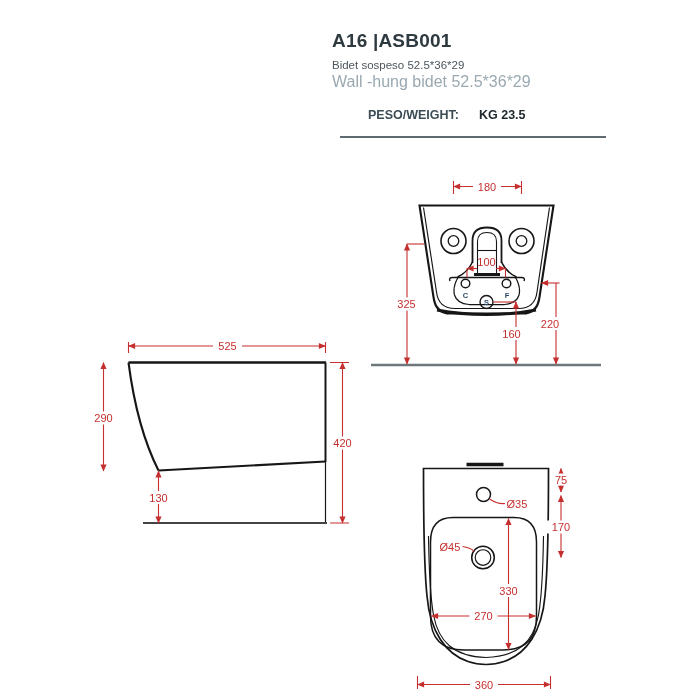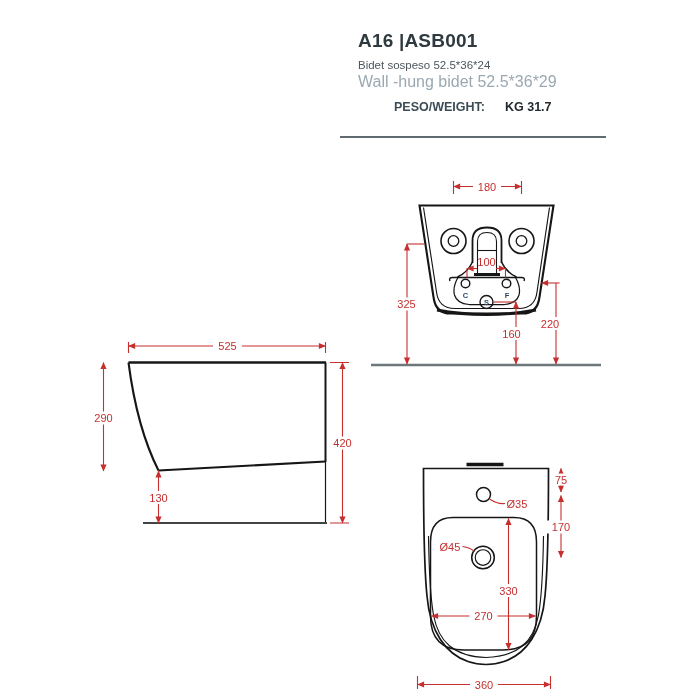"A16 |ASB001" .hdr { left: 358px -> 332px }
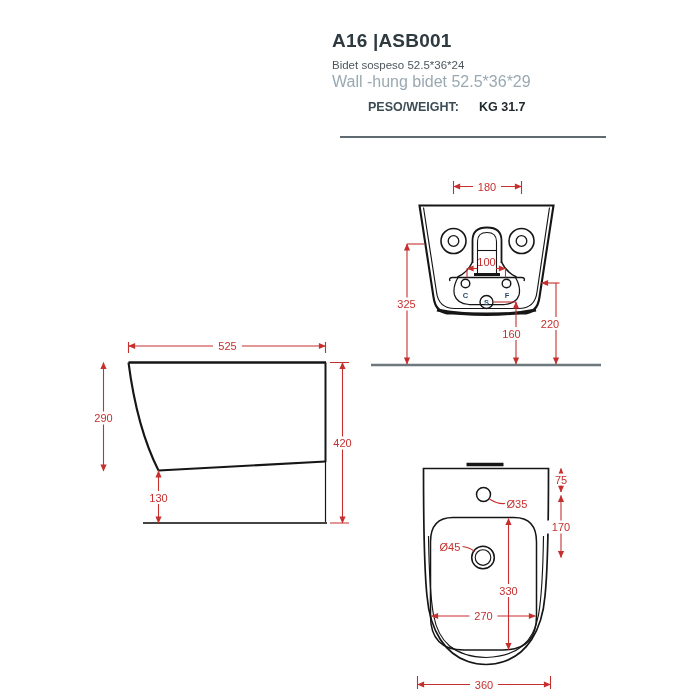"Bidet sospeso 52.5*36*24" div.sub-it { text: 24 -> 29 }
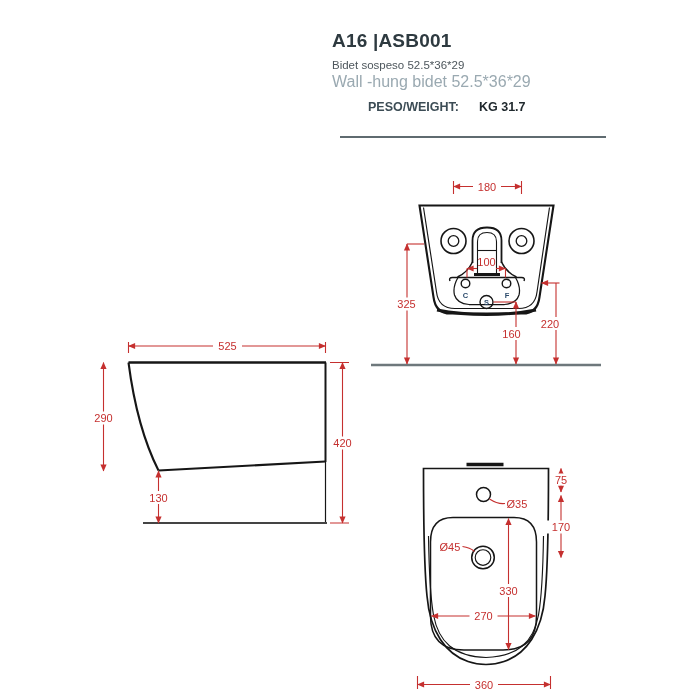"PESO/WEIGHT:" .wrow { margin-top: 8px -> 16px }
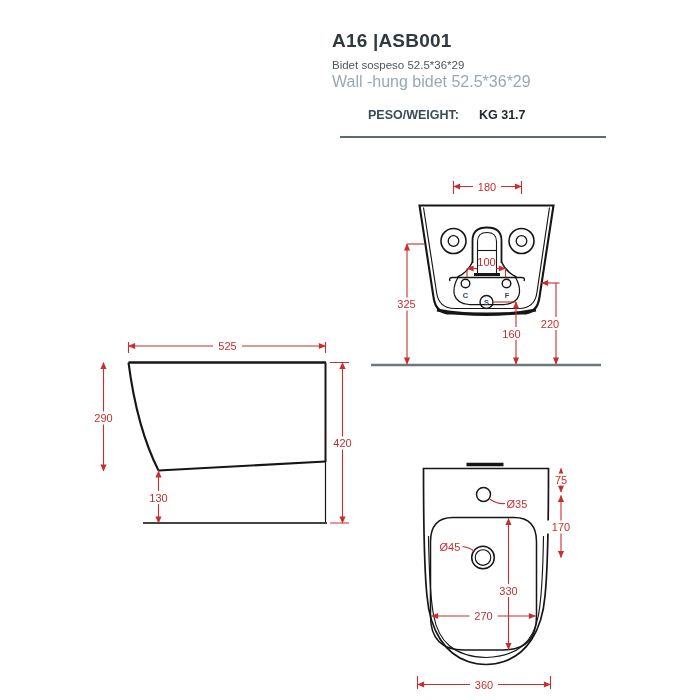"KG 31.7" span.wvalue { text: 31.7 -> 23.5 }
